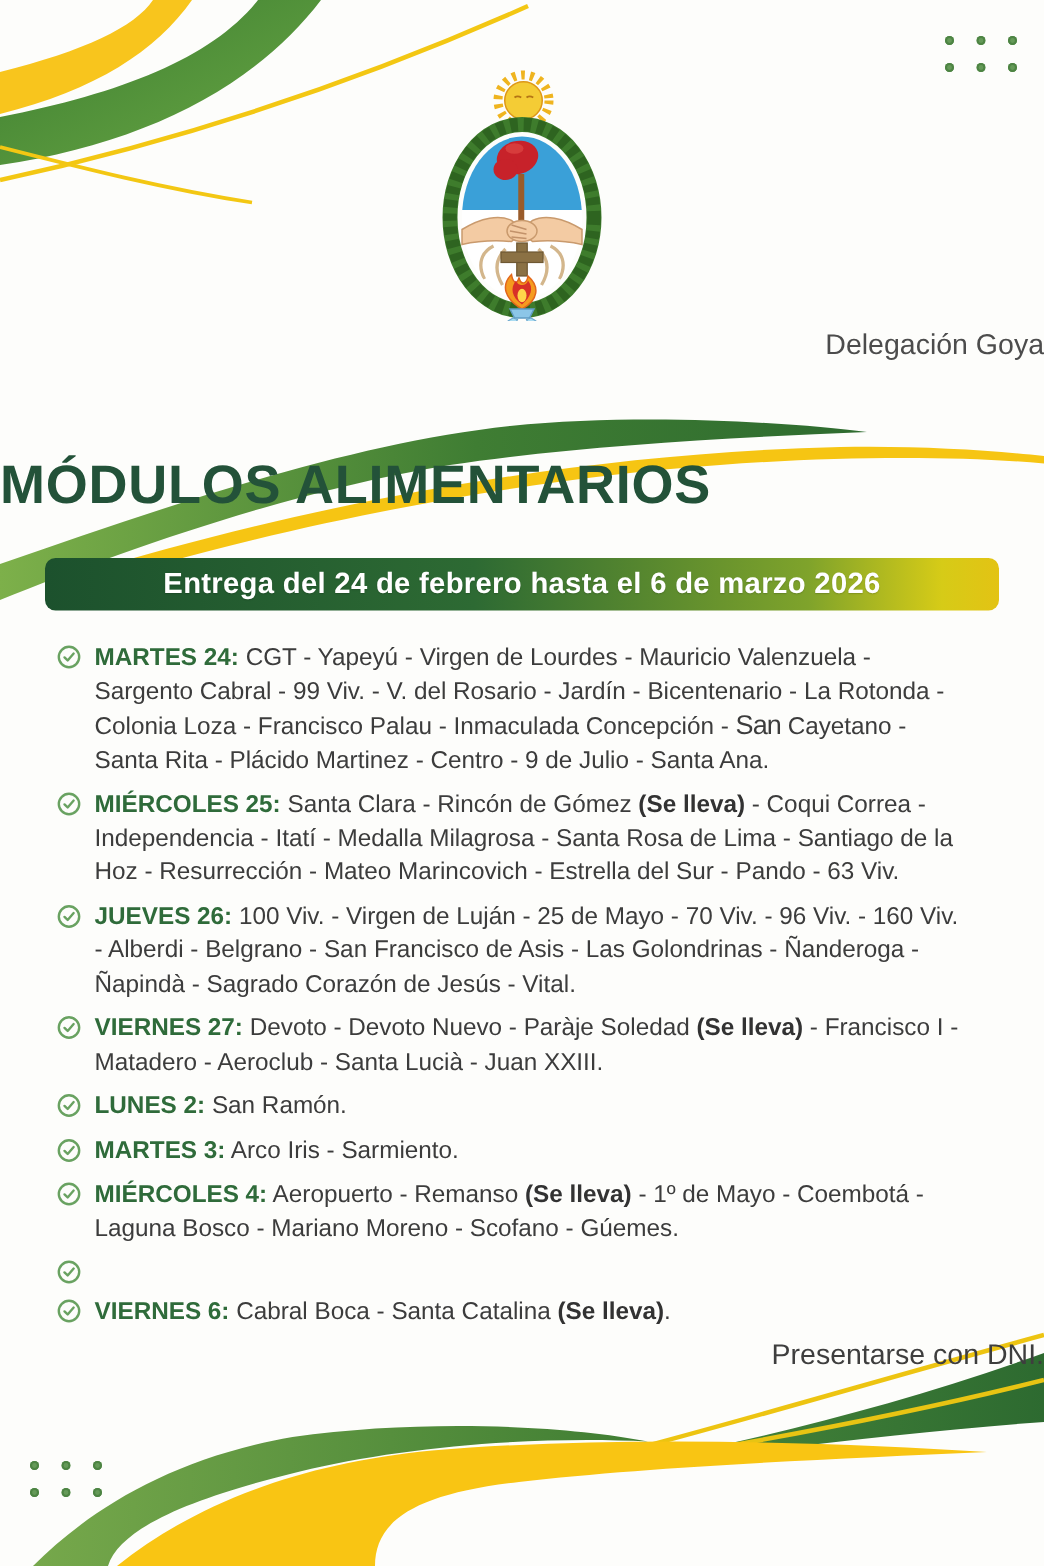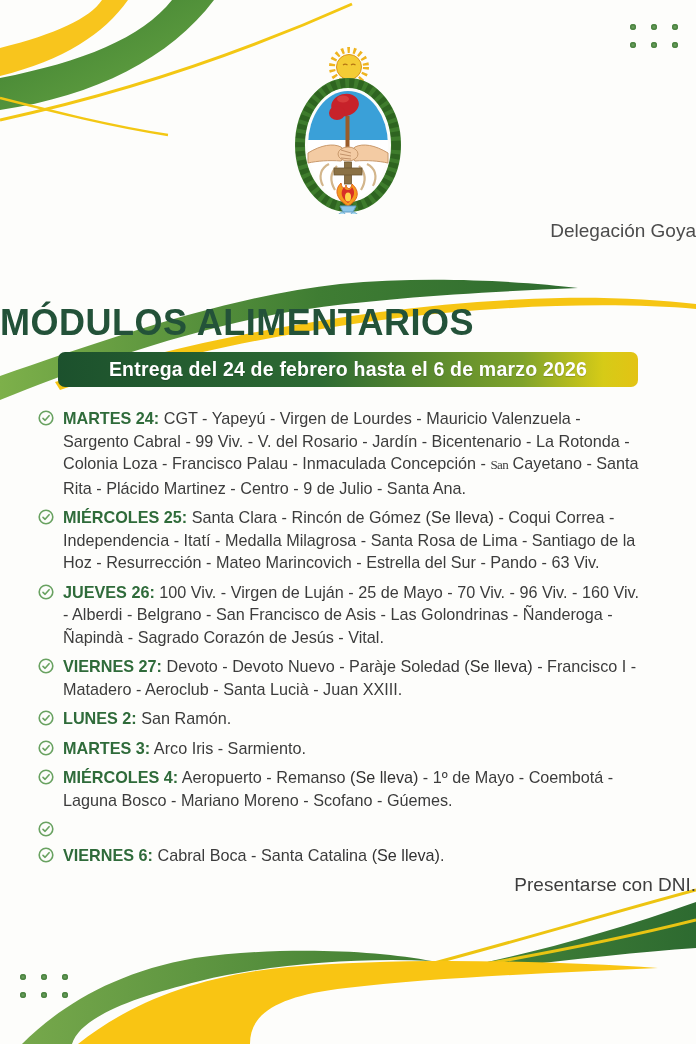"Entrega del 24 de febrero" .banner { margin: 8px auto 0 -> 28px auto 0; width: 580px -> 636px }
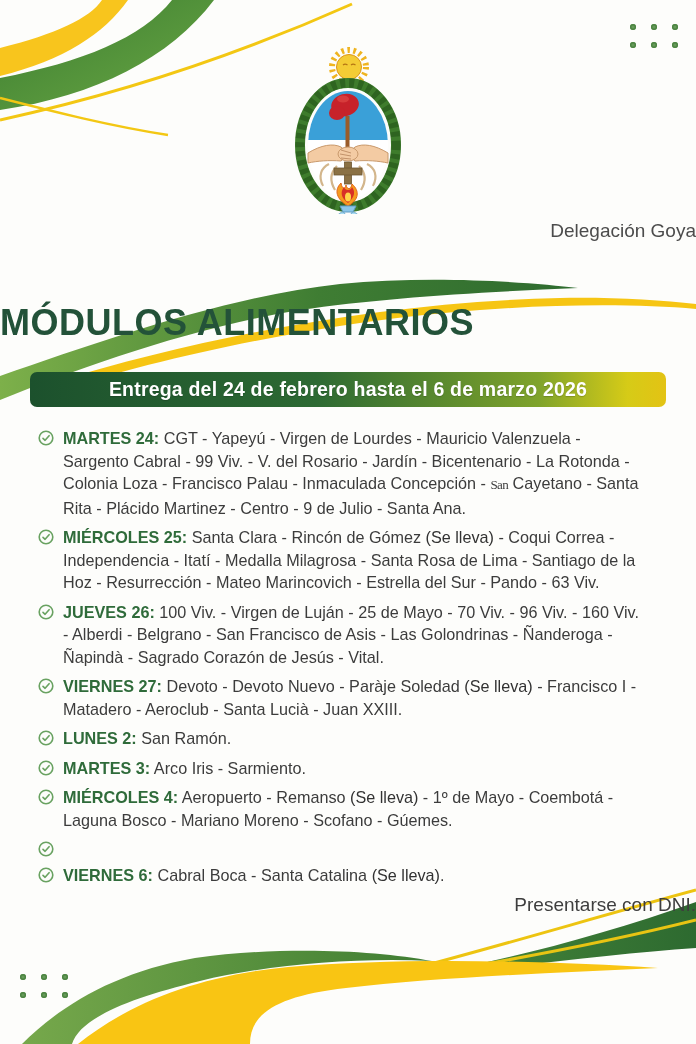"San" .entry-text .alt-font { font-family: Liberation Serif, serif -> Liberation Sans, sans-serif; font-size: 13px -> 18px }
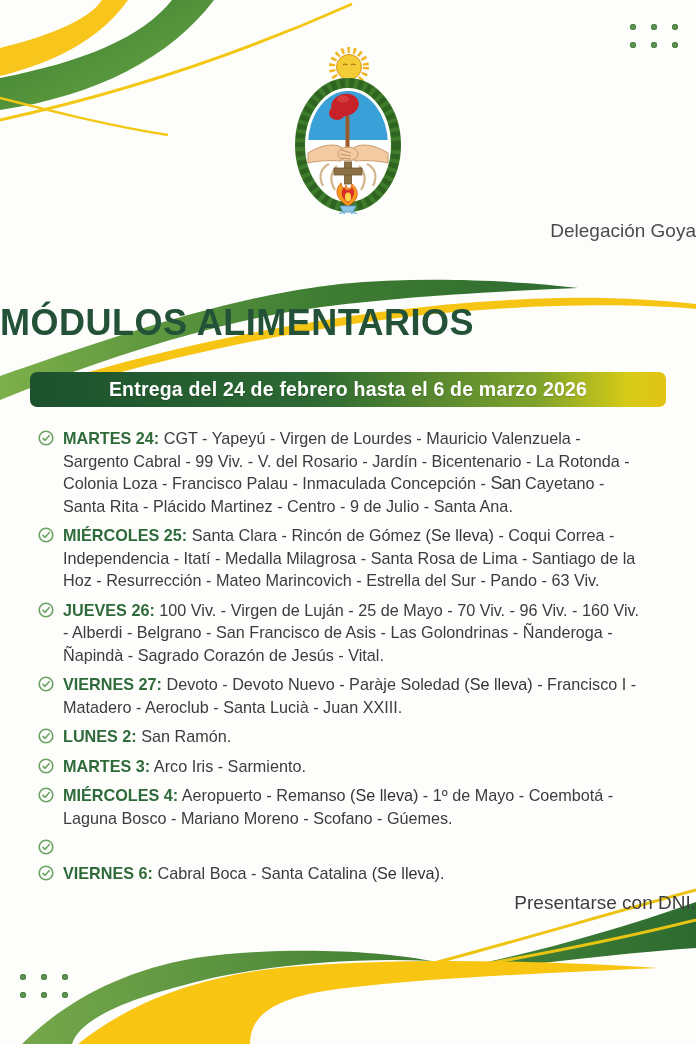"(Se lleva)" .entry-text b { font-weight: 400 -> 700 }
